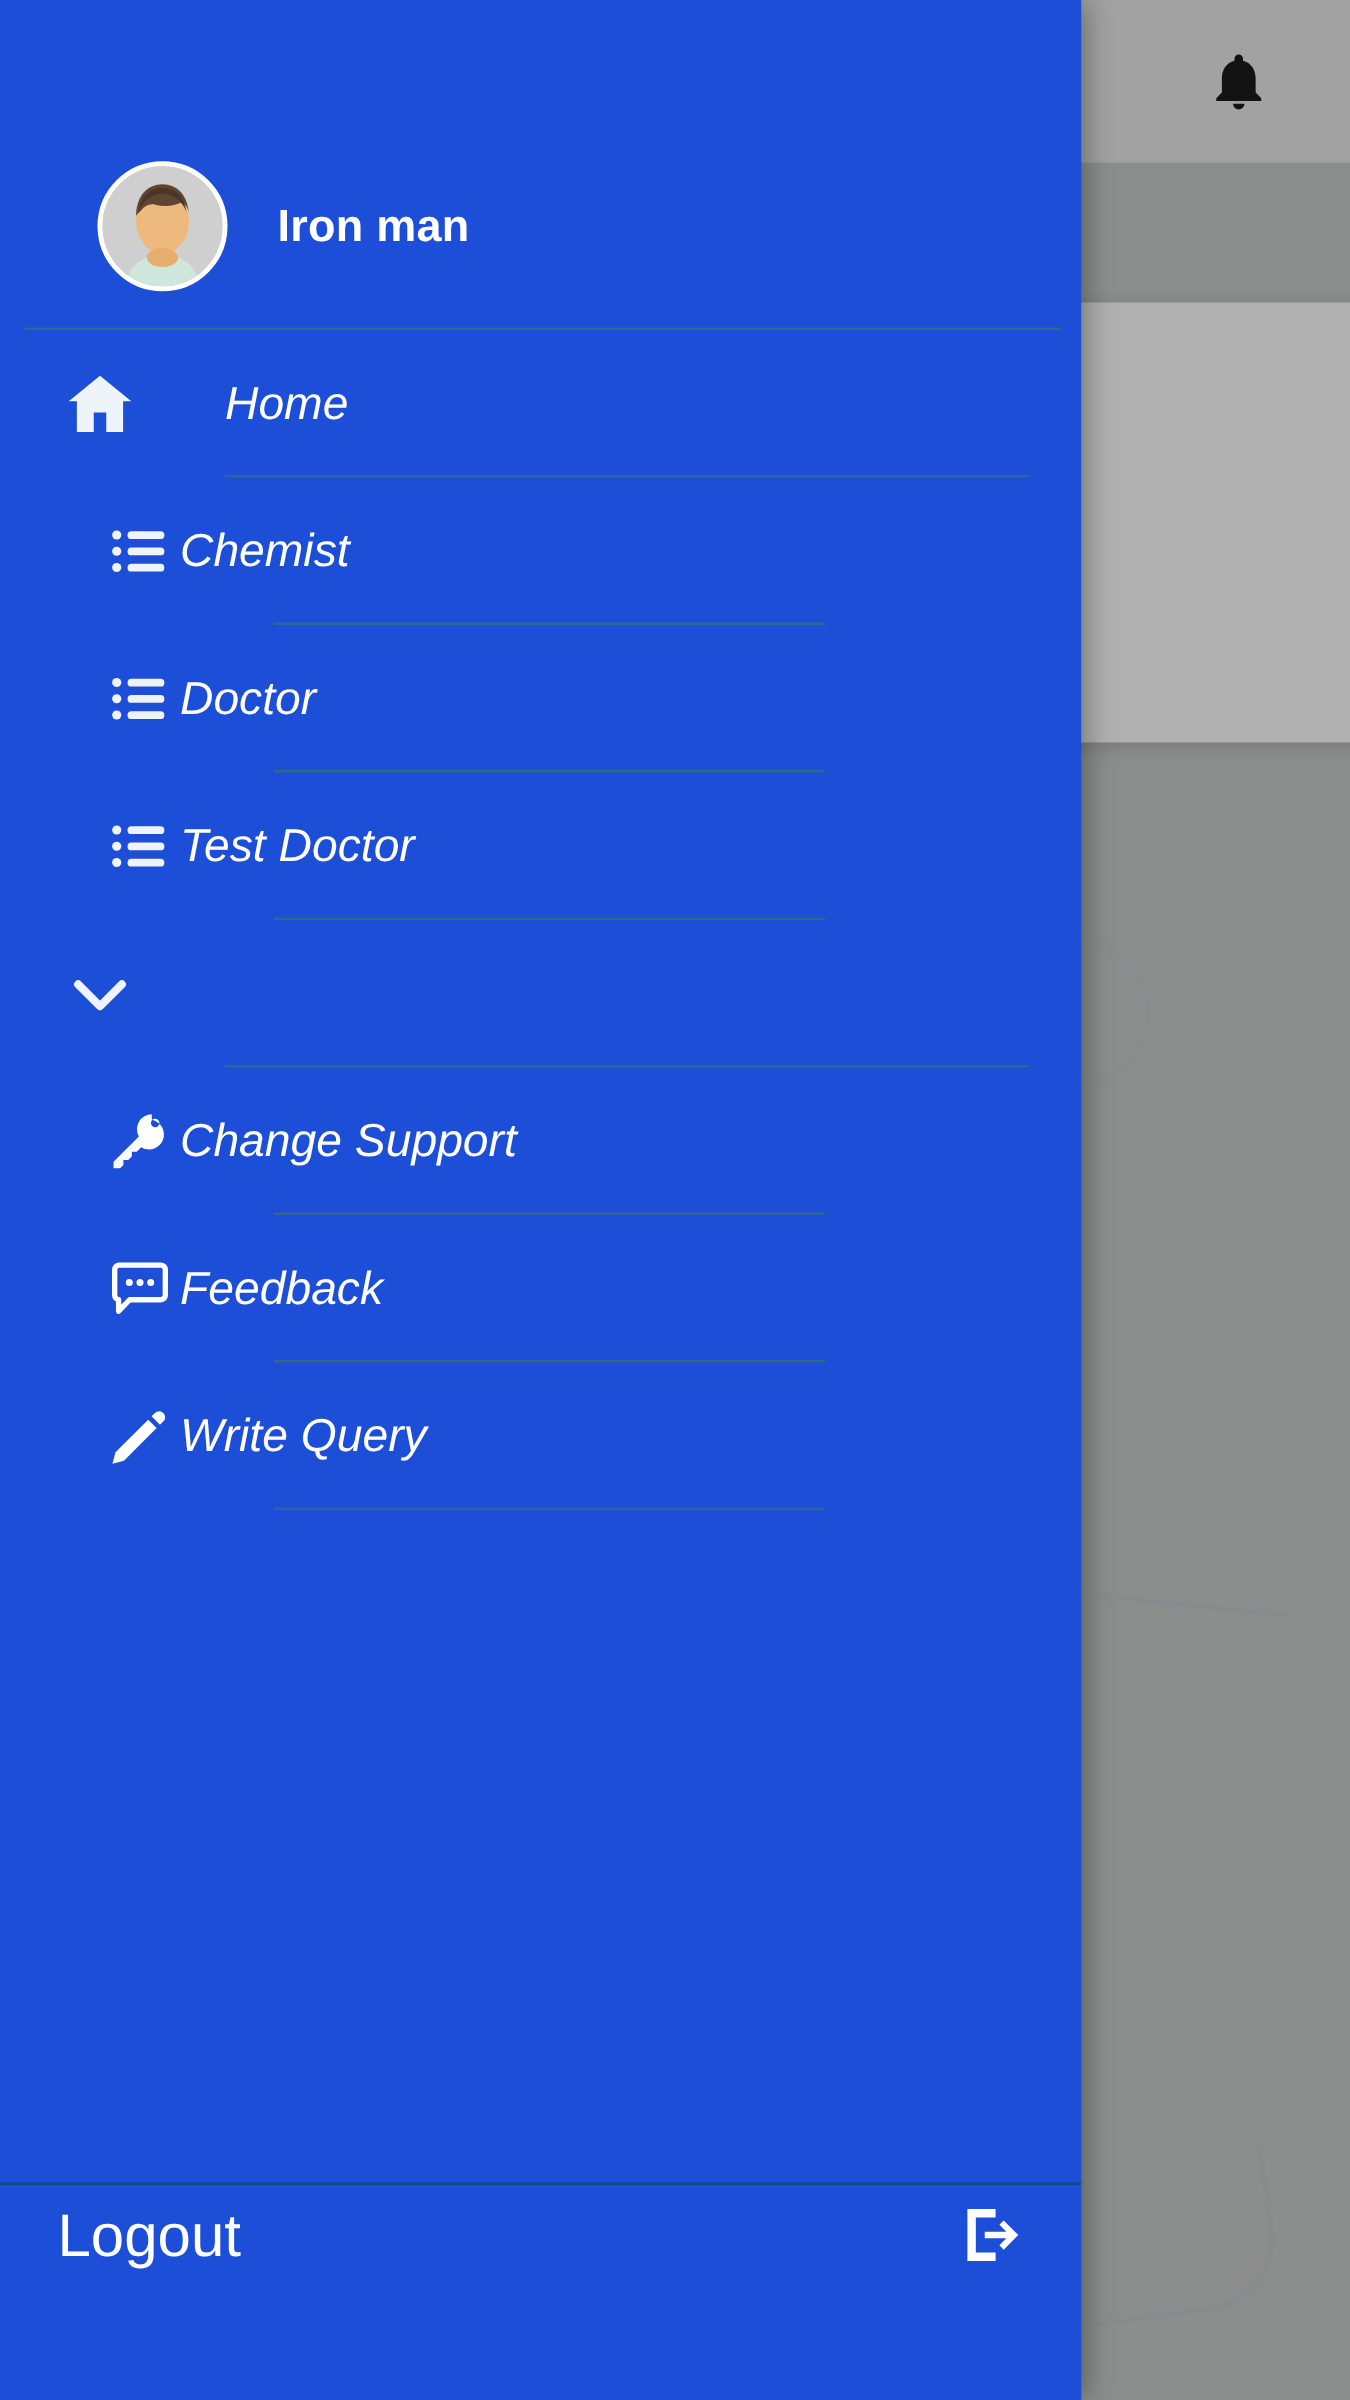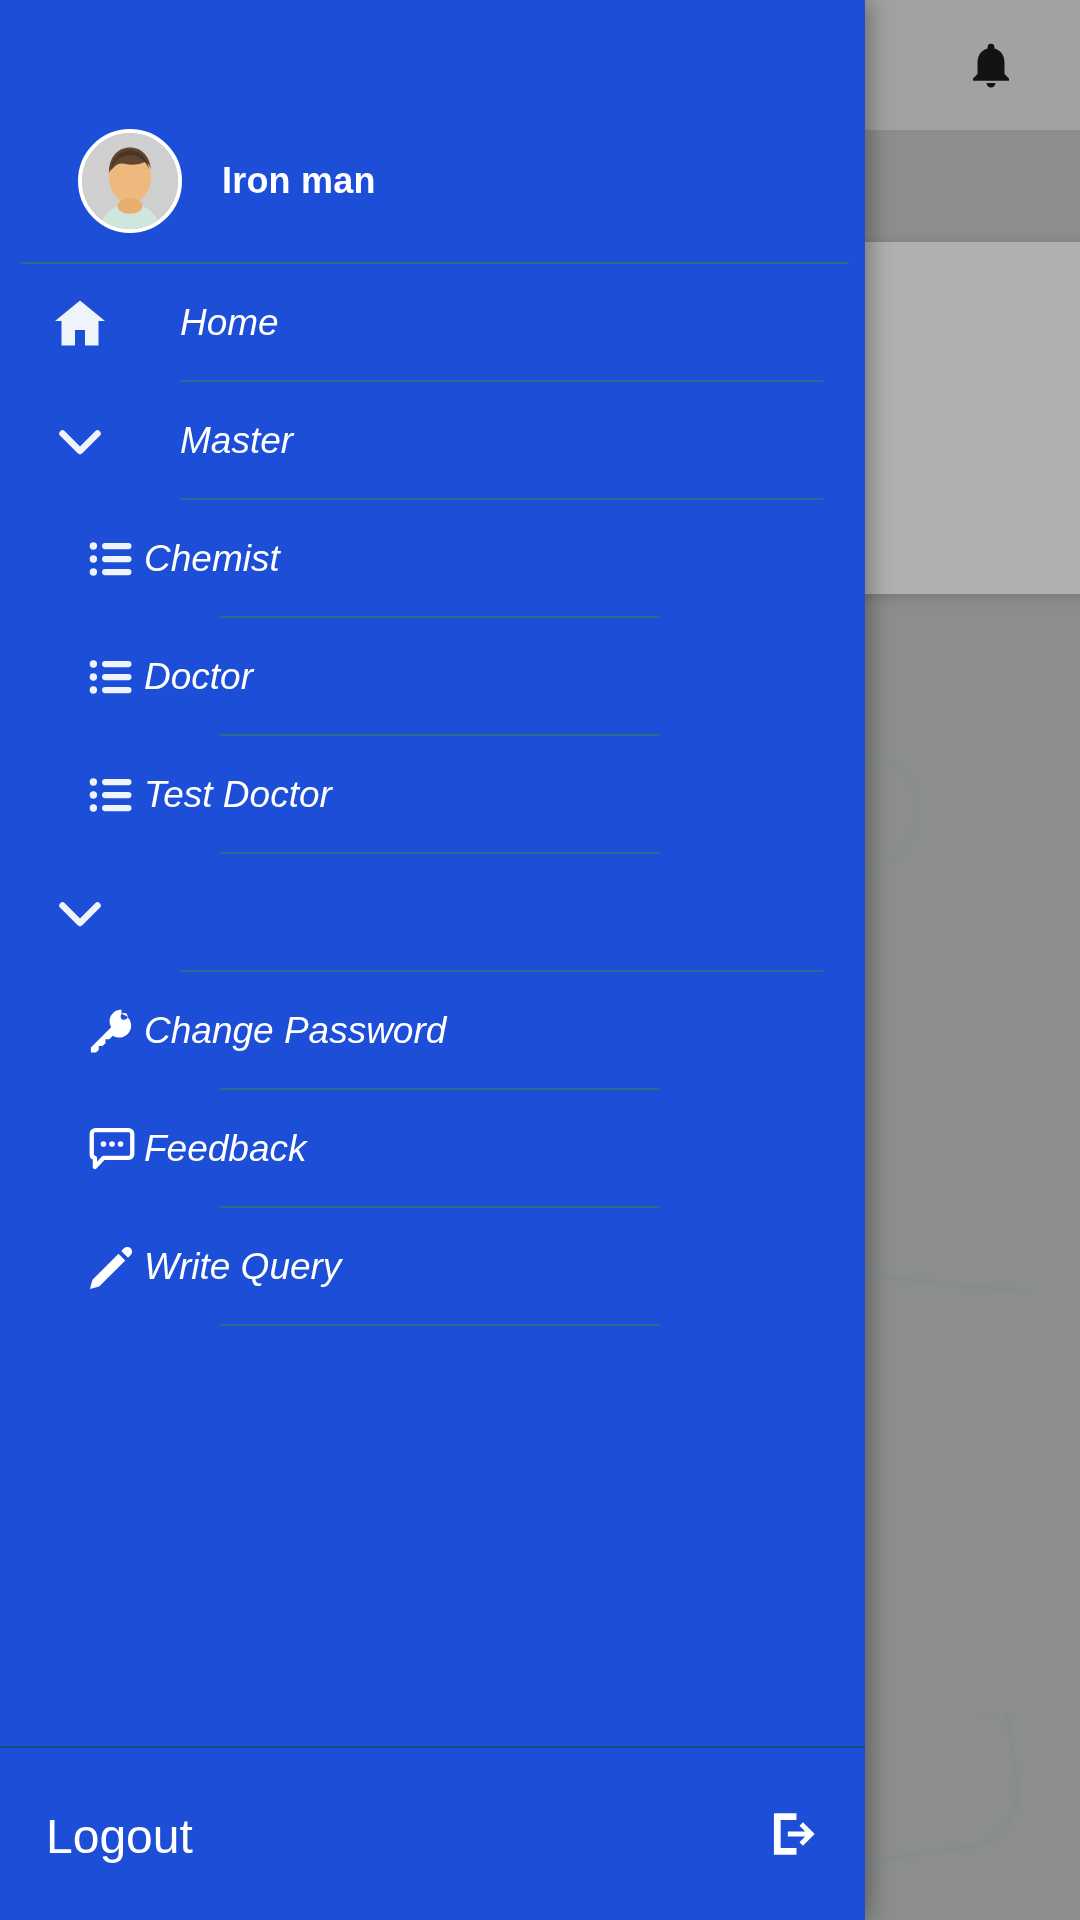"Master" div.nav-row { html: <div> <span> <svg> <polyline></polyline> </svg> </span> <span>Master</span> <span></span> </div> -> none }
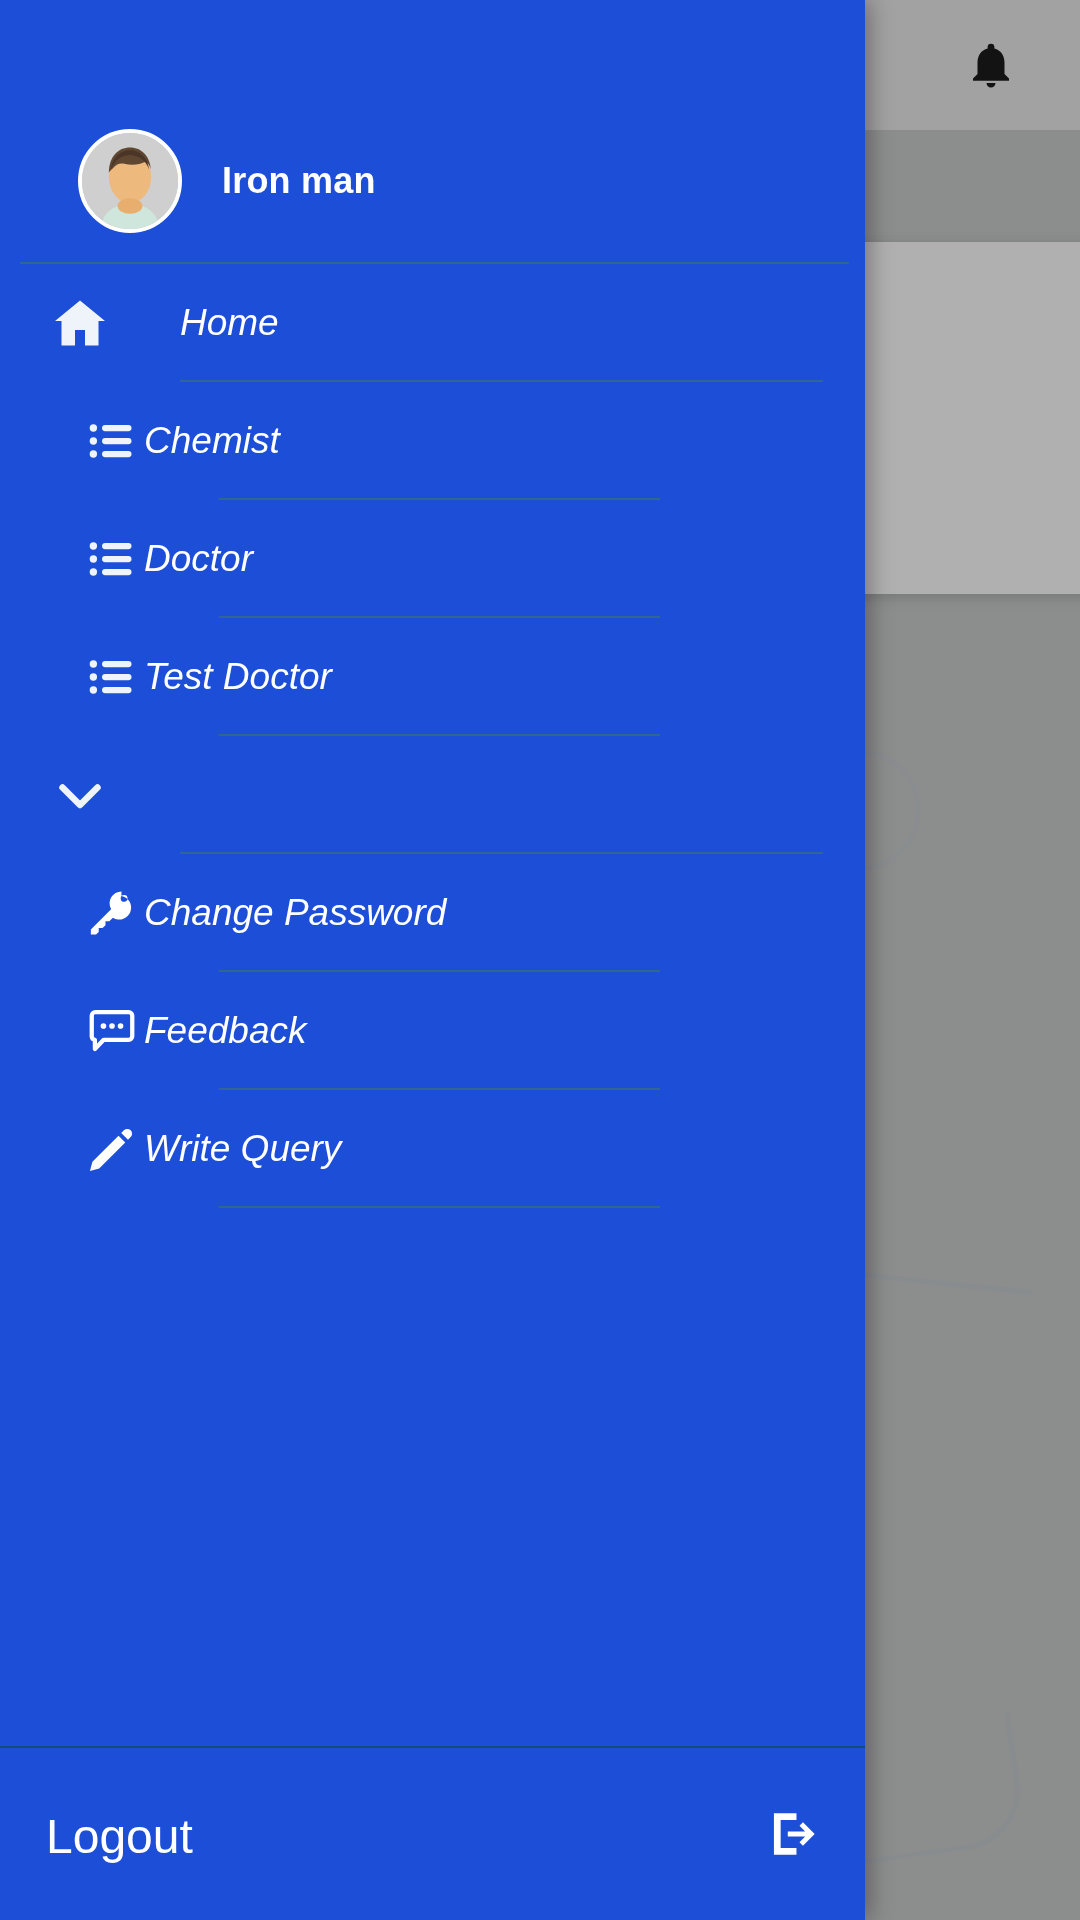"Change Password" span.lbl { text: Password -> Support }
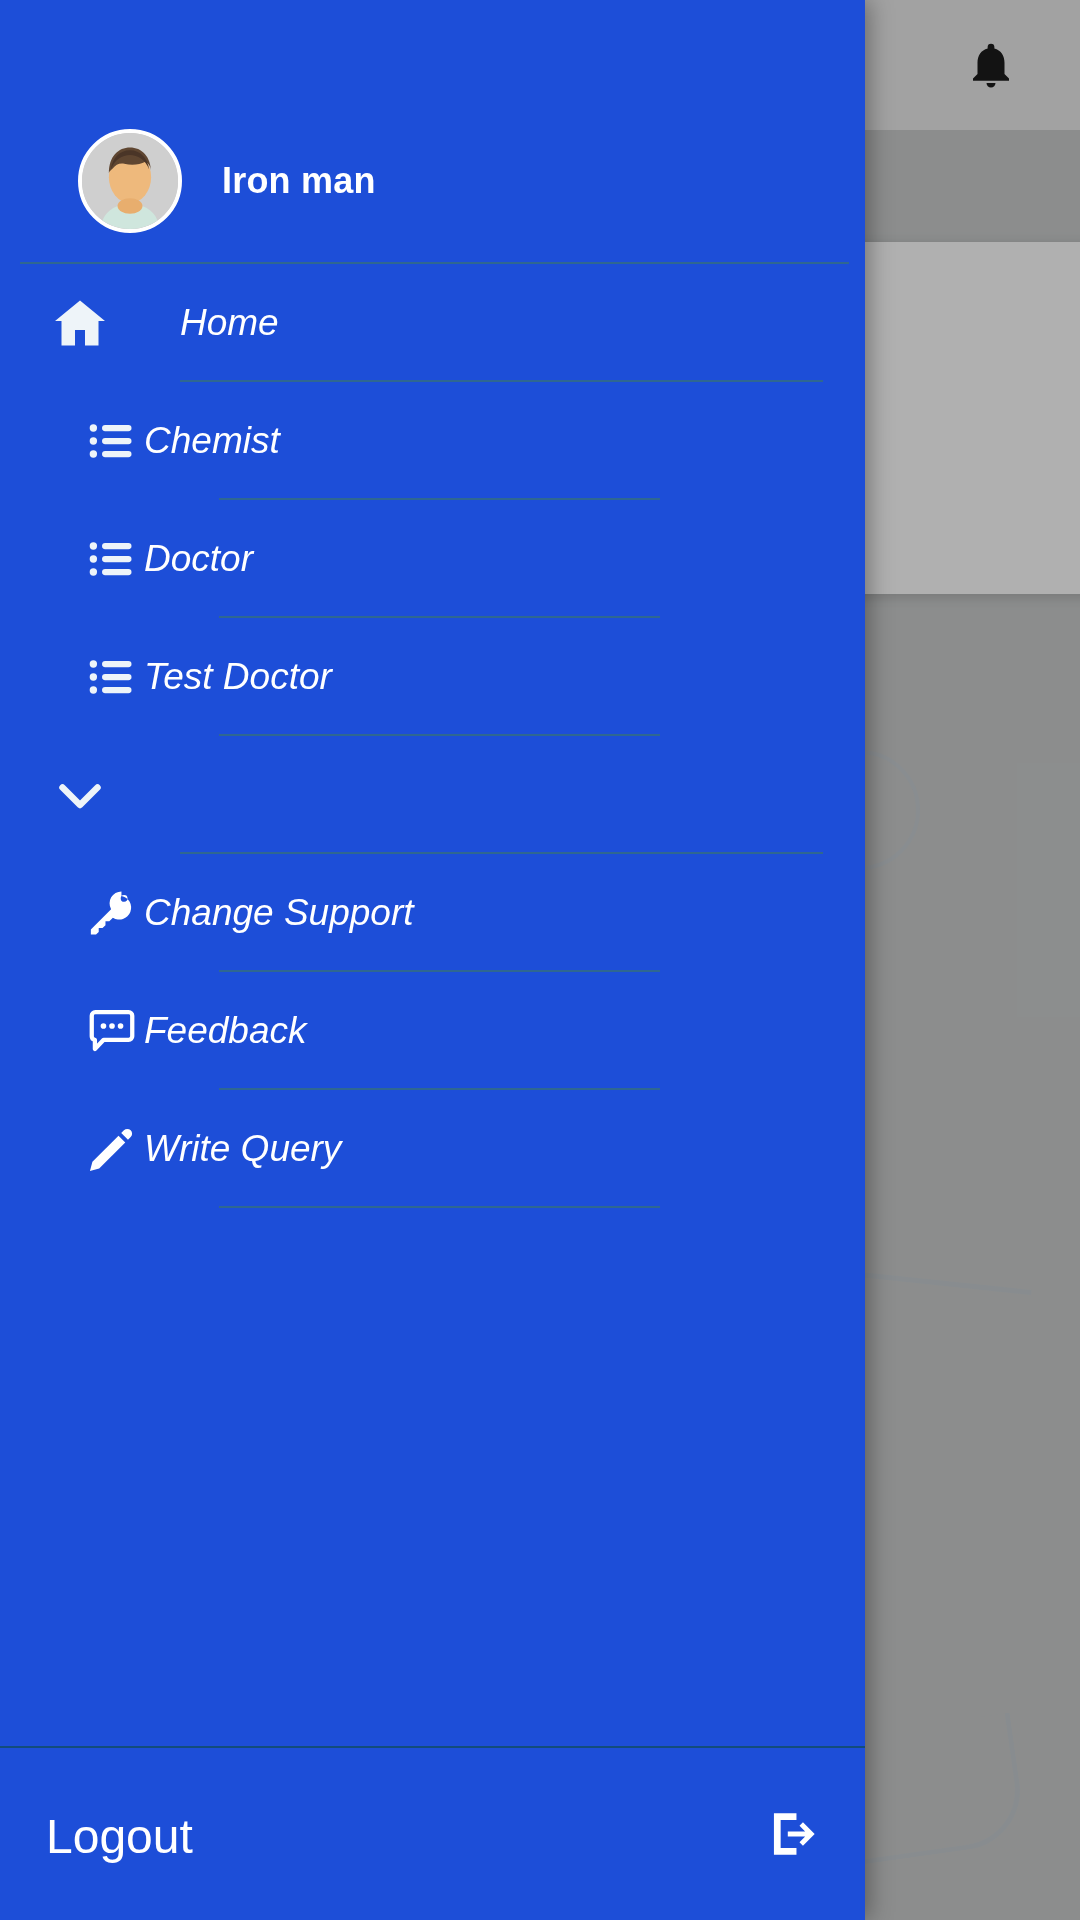"Logout" .logout { align-items: center -> flex-start; padding: 4px 46px 0 46px -> 14px 46px 0 46px }
